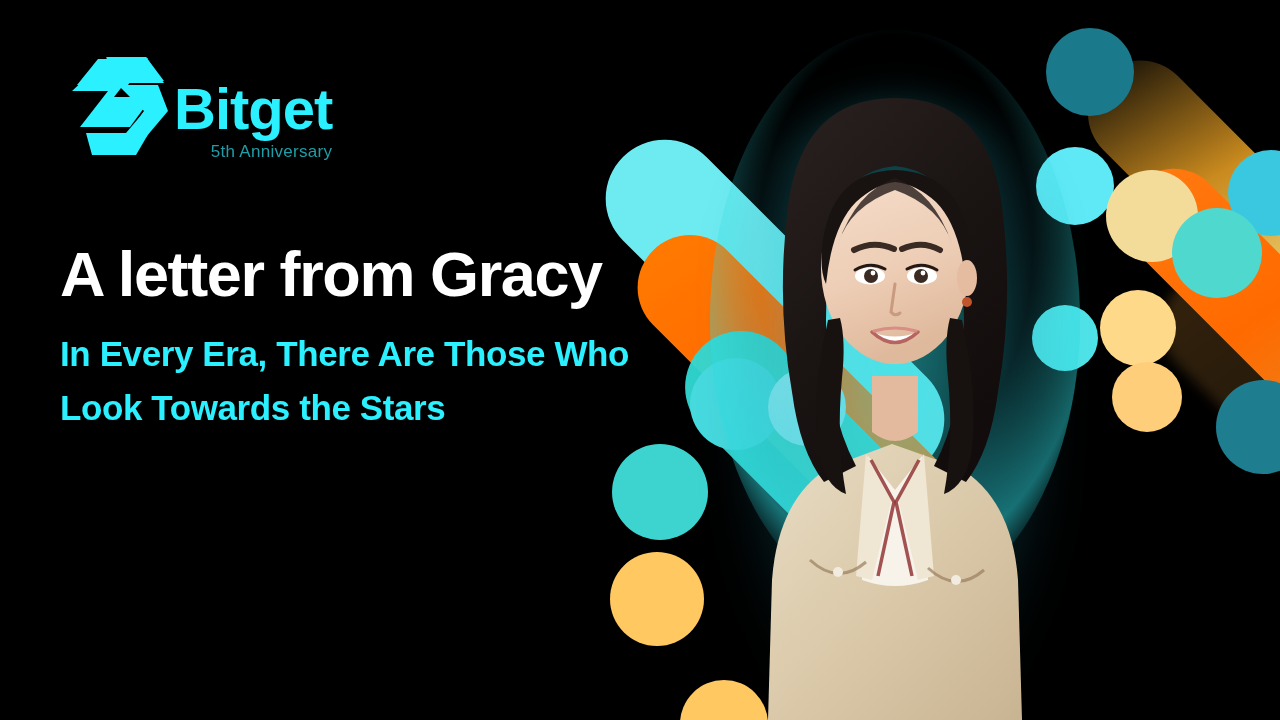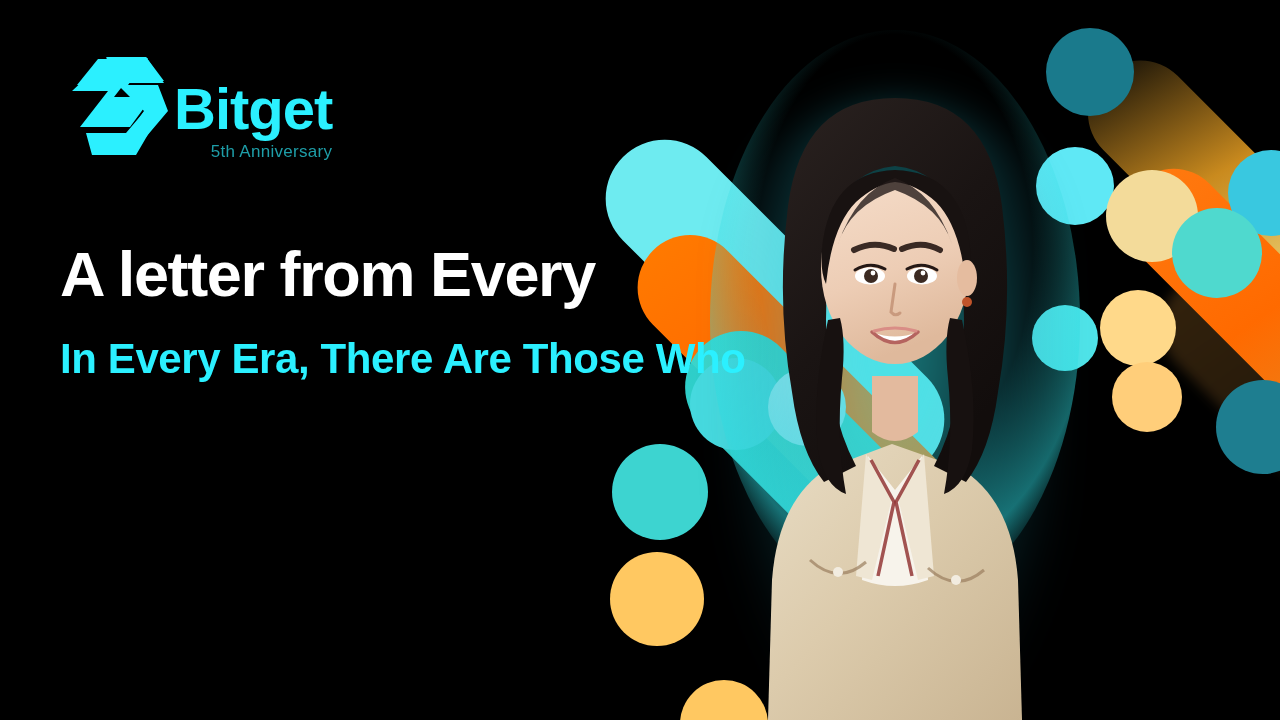"A letter from Every" h1.headline { text: Every -> Gracy }
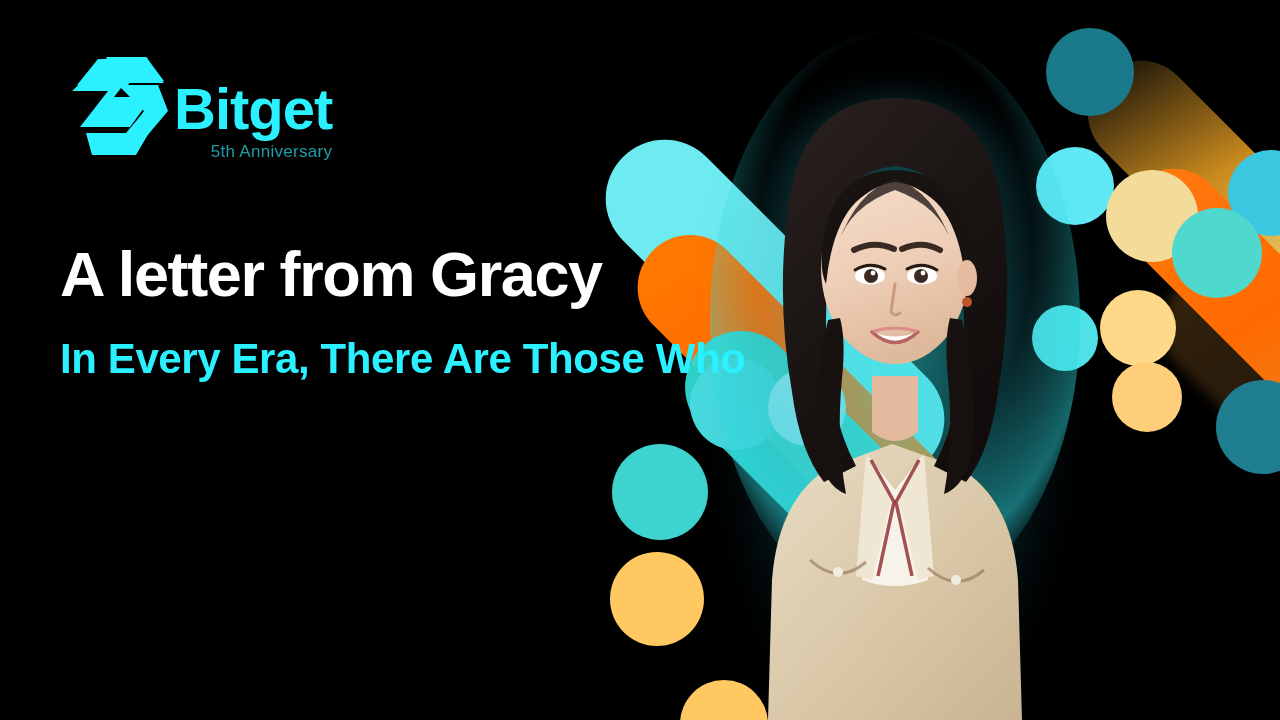"In Every Era, There Are" .subtitle { font-size: 42px -> 35px }
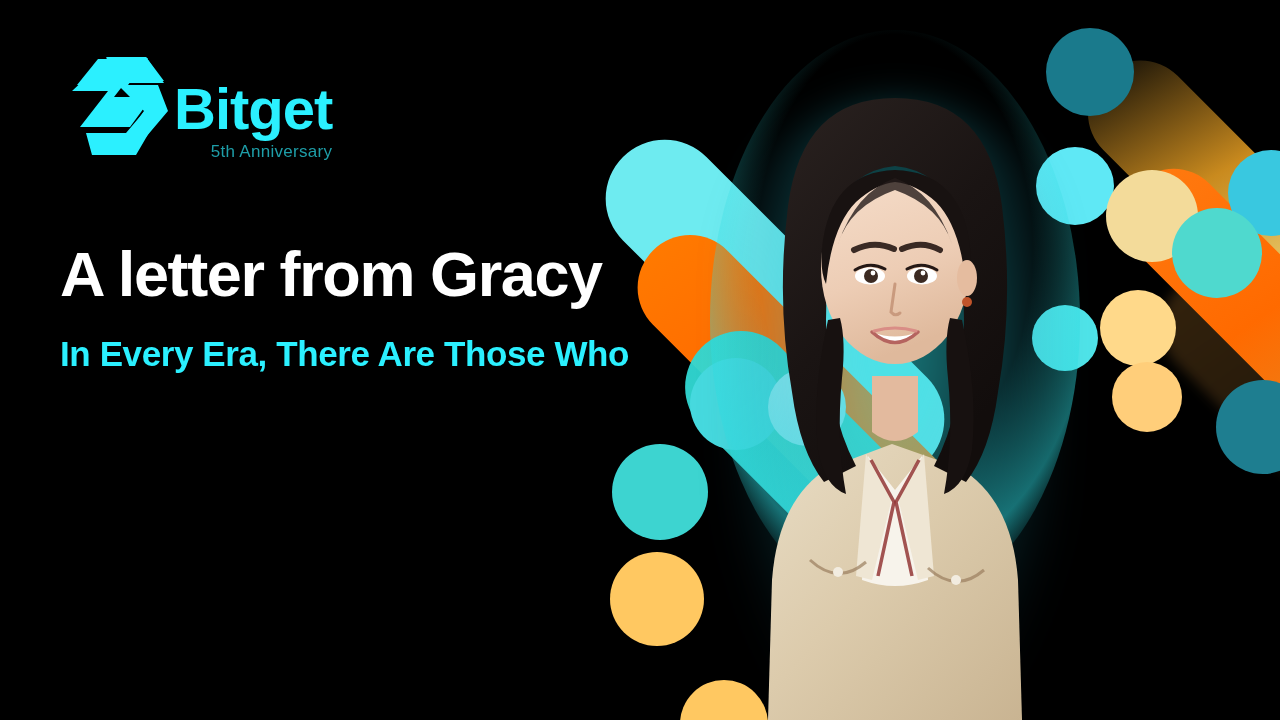"Look Towards the Stars" span.sub-line { html: none -> <span>Look Towards the Stars</span> }
